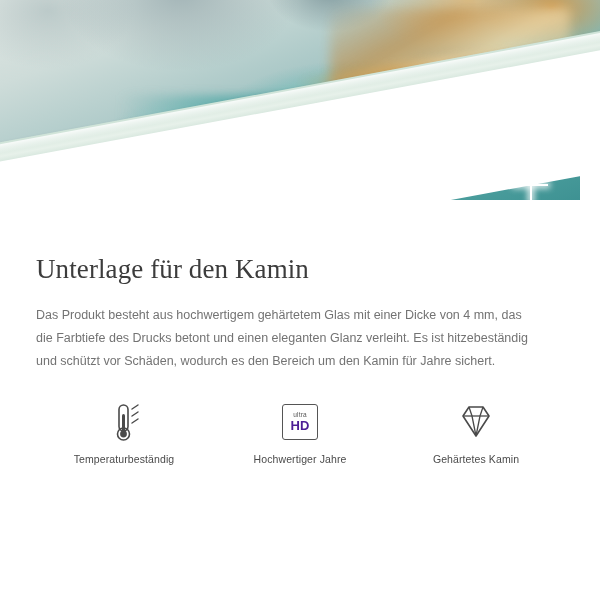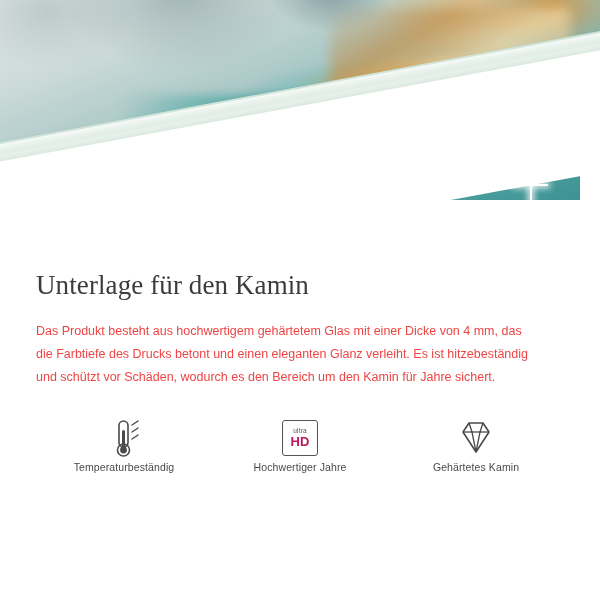"Unterlage für den Kamin" .headline { margin: 30px 0 0 0 -> 14px 0 0 0 }
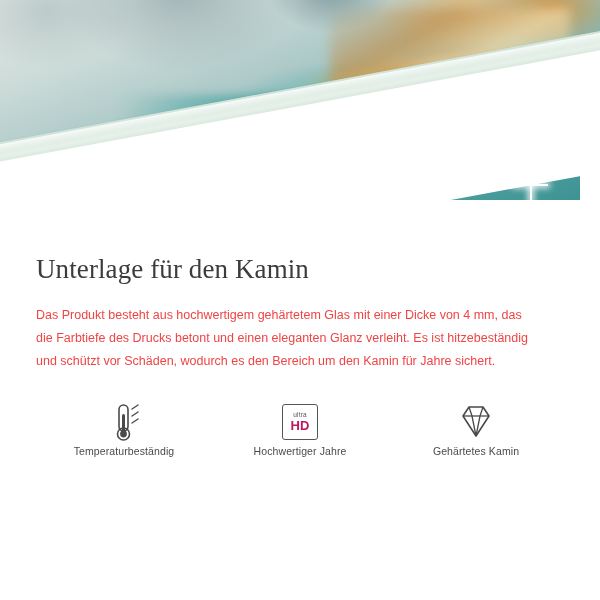"Das Produkt besteht aus hochwertigem" .body-text { color: #ef4444 -> #737373 }
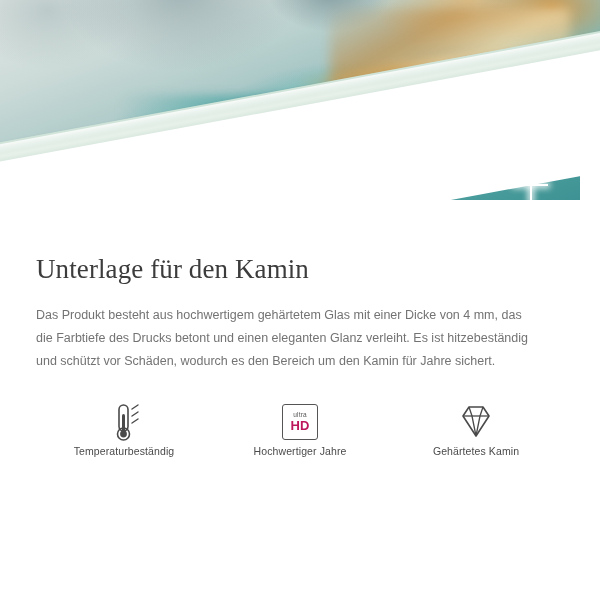"HD" .hd-box .hd { color: #be185d -> #4c1d95 }
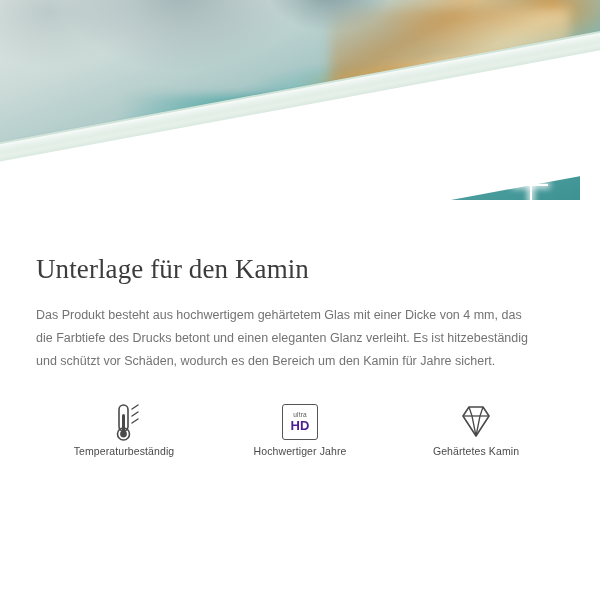"Temperaturbeständig" .feature-label { margin-top: 0 -> 8px }
